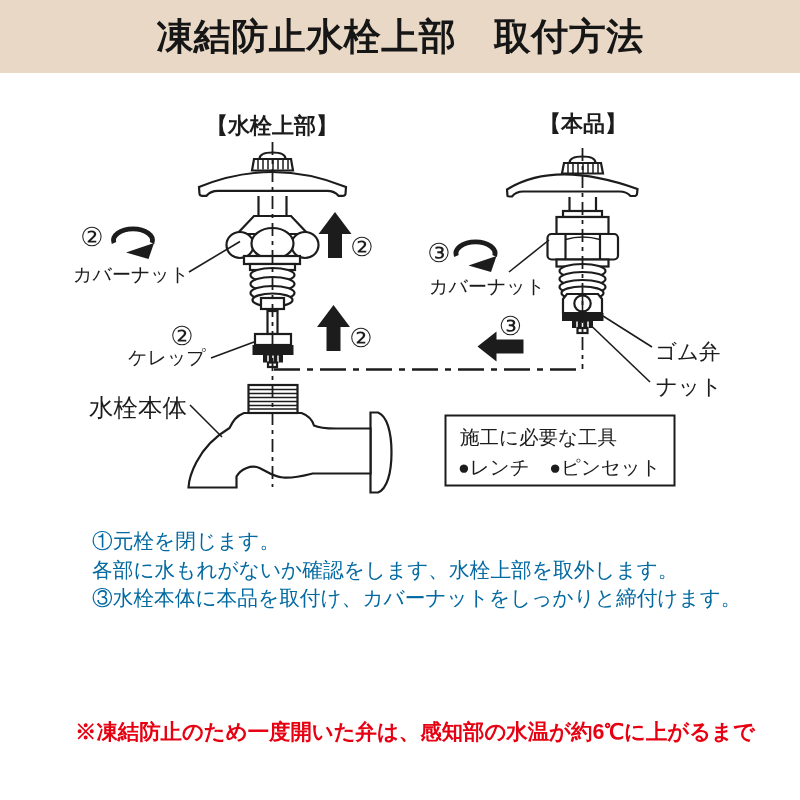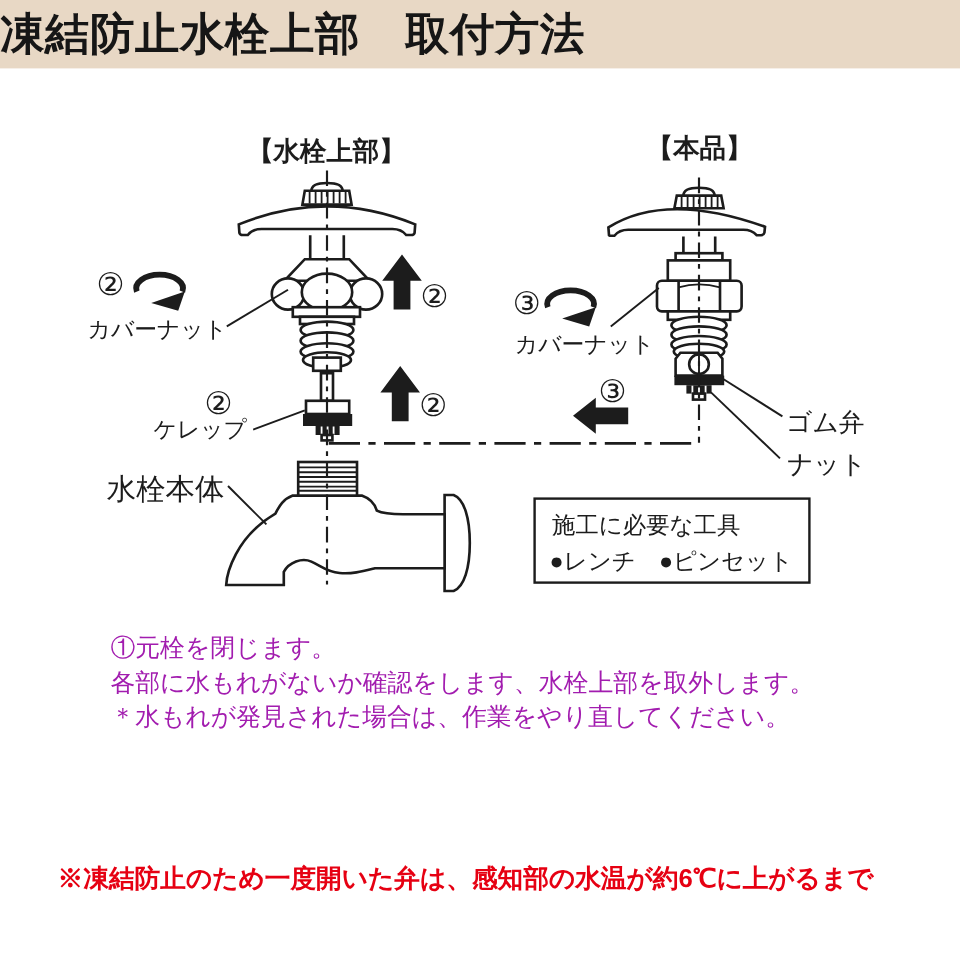"凍結防止水栓上部 取付方法" .header { height: 57px -> 73px; justify-content: flex-start -> center }
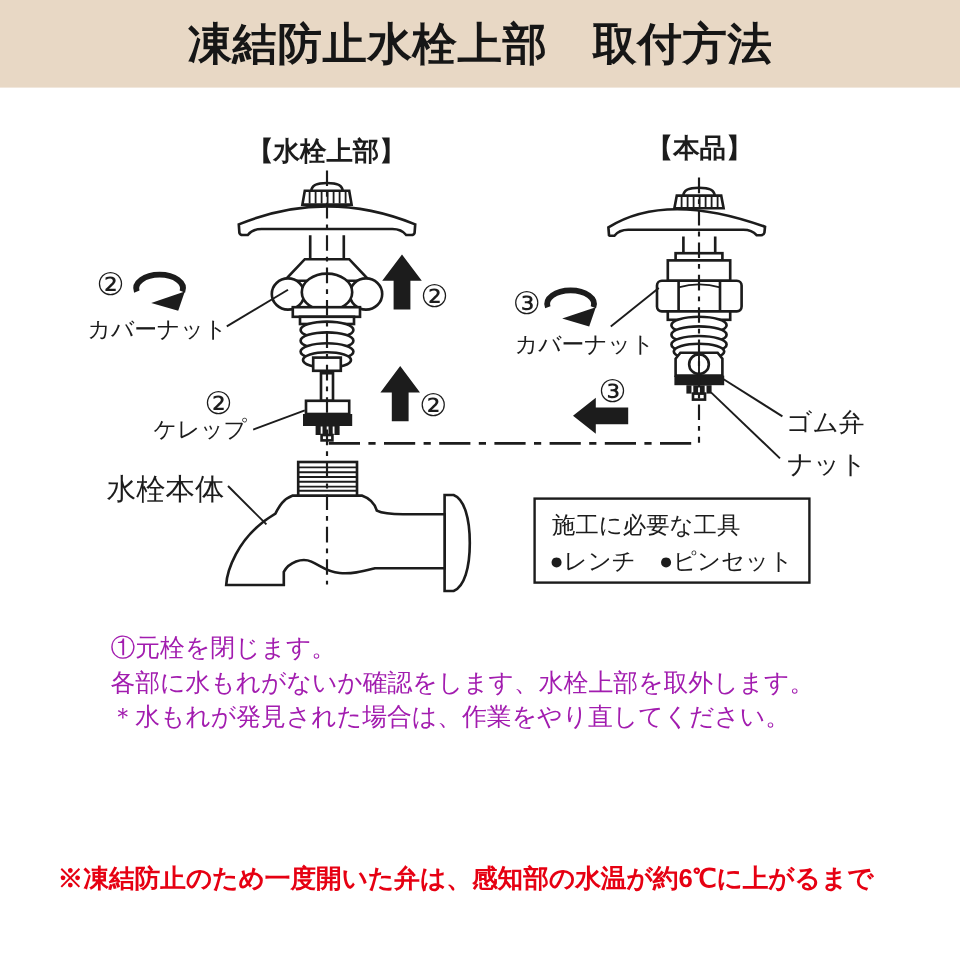"①元栓を閉じます。" .steps { color: #a21caf -> #0369a1 }
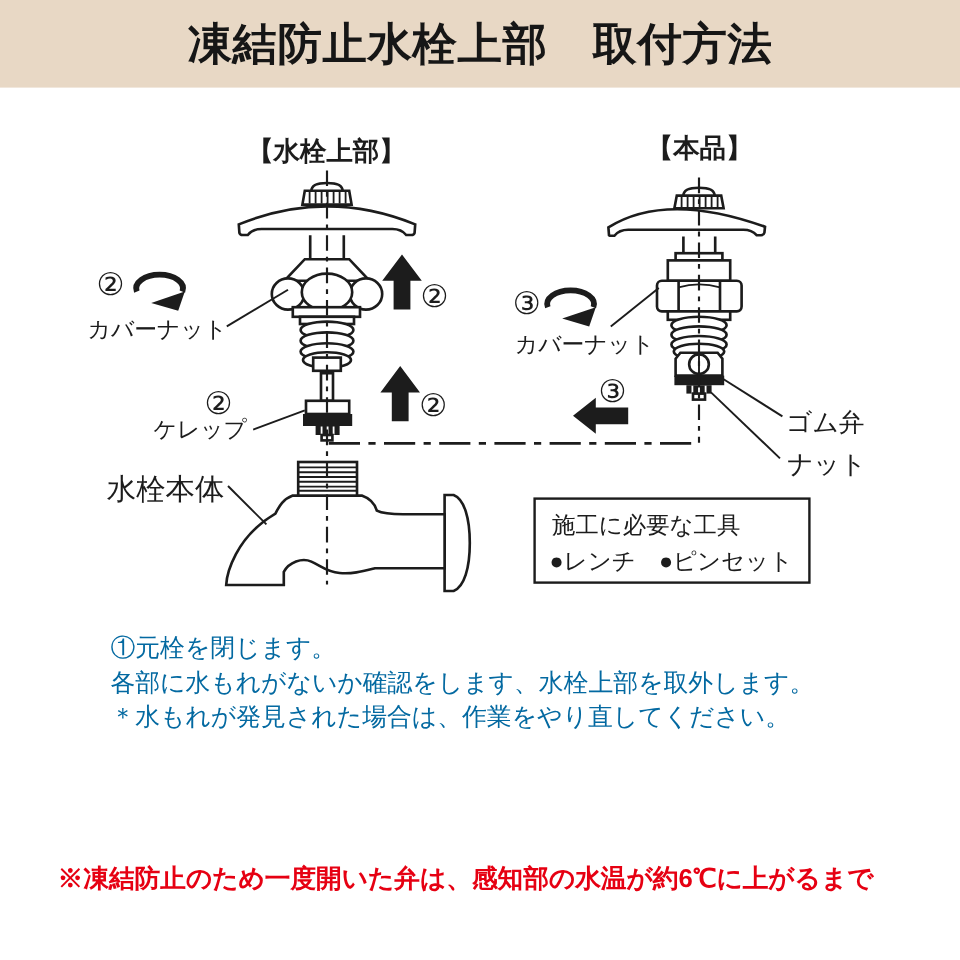"③水栓本体に本品を取付け、カバーナットをしっかりと締付けます。" div { html: none -> <div>③水栓本体に本品を取付け、カバーナットをしっかりと締付けます。</div> }
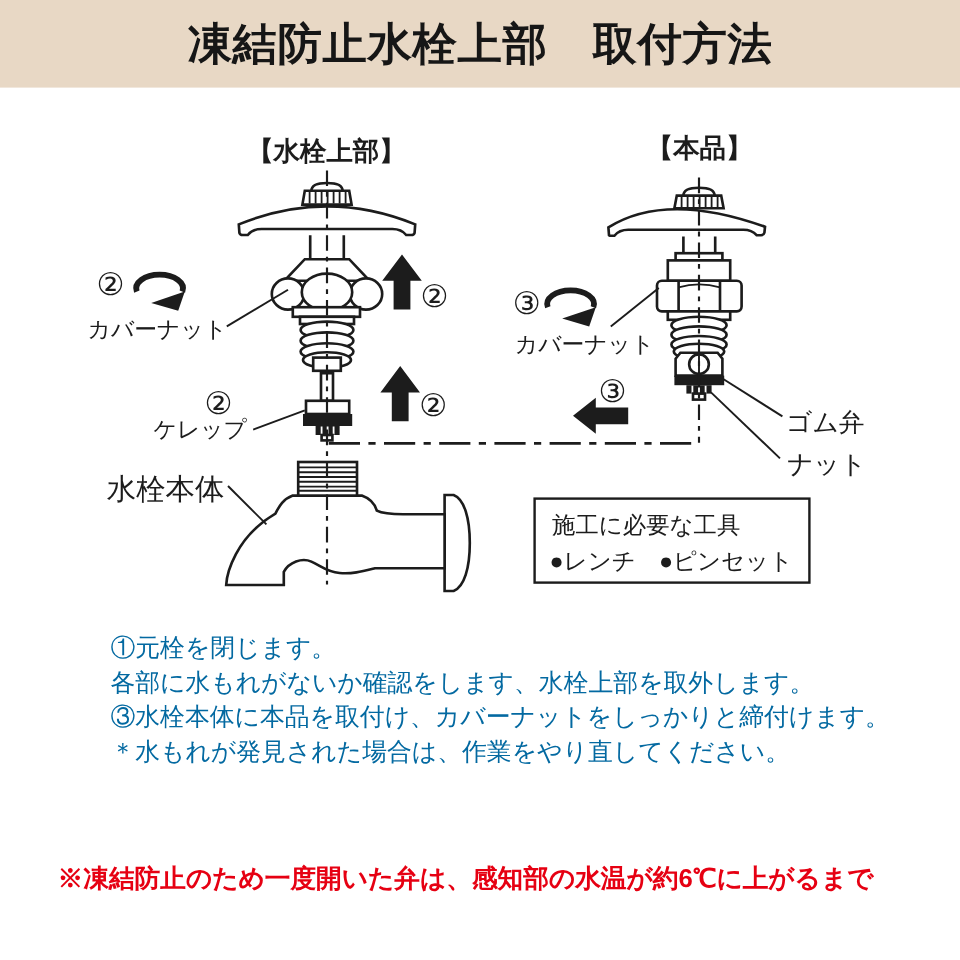"＊水もれが発見された場合は、作業をやり直してください。" div { html: <div>＊水もれが発見された場合は、作業をやり直してください。</div> -> none }
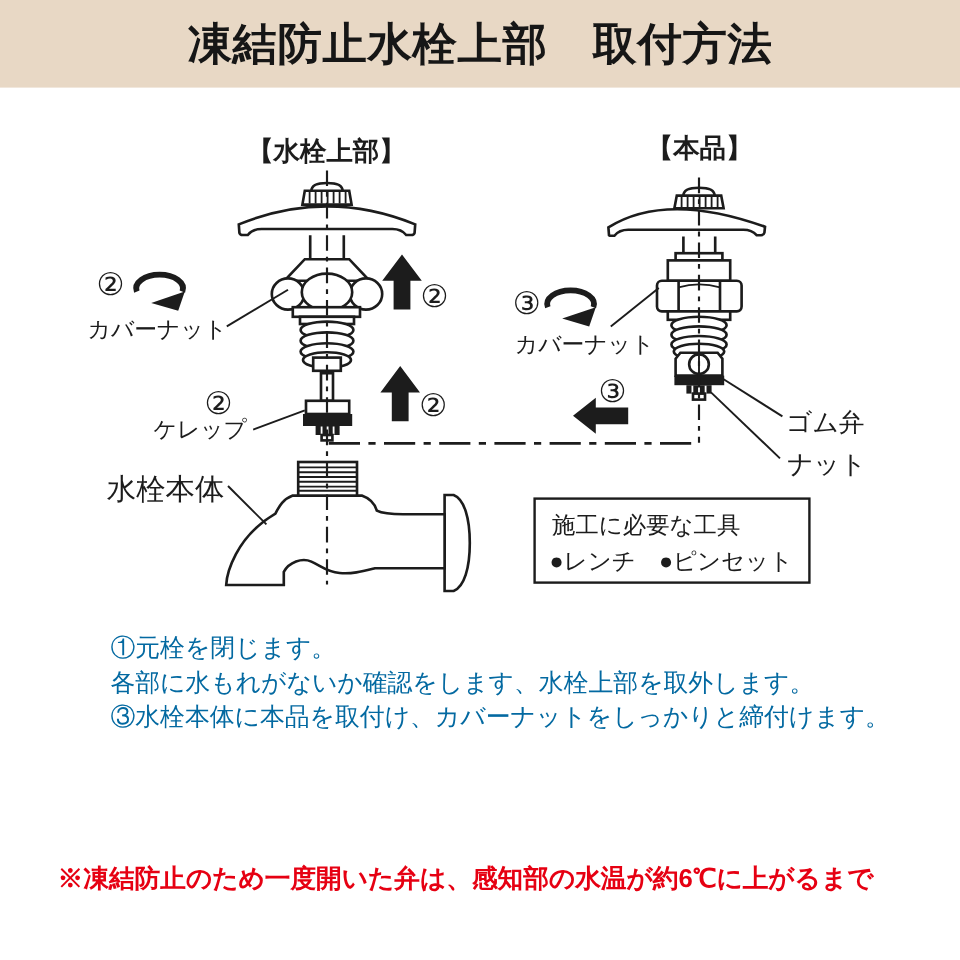"※凍結防止のため一度開いた弁は、感知部の水温が約6℃に上がるまで" .warning { left: 48px -> 75px }
